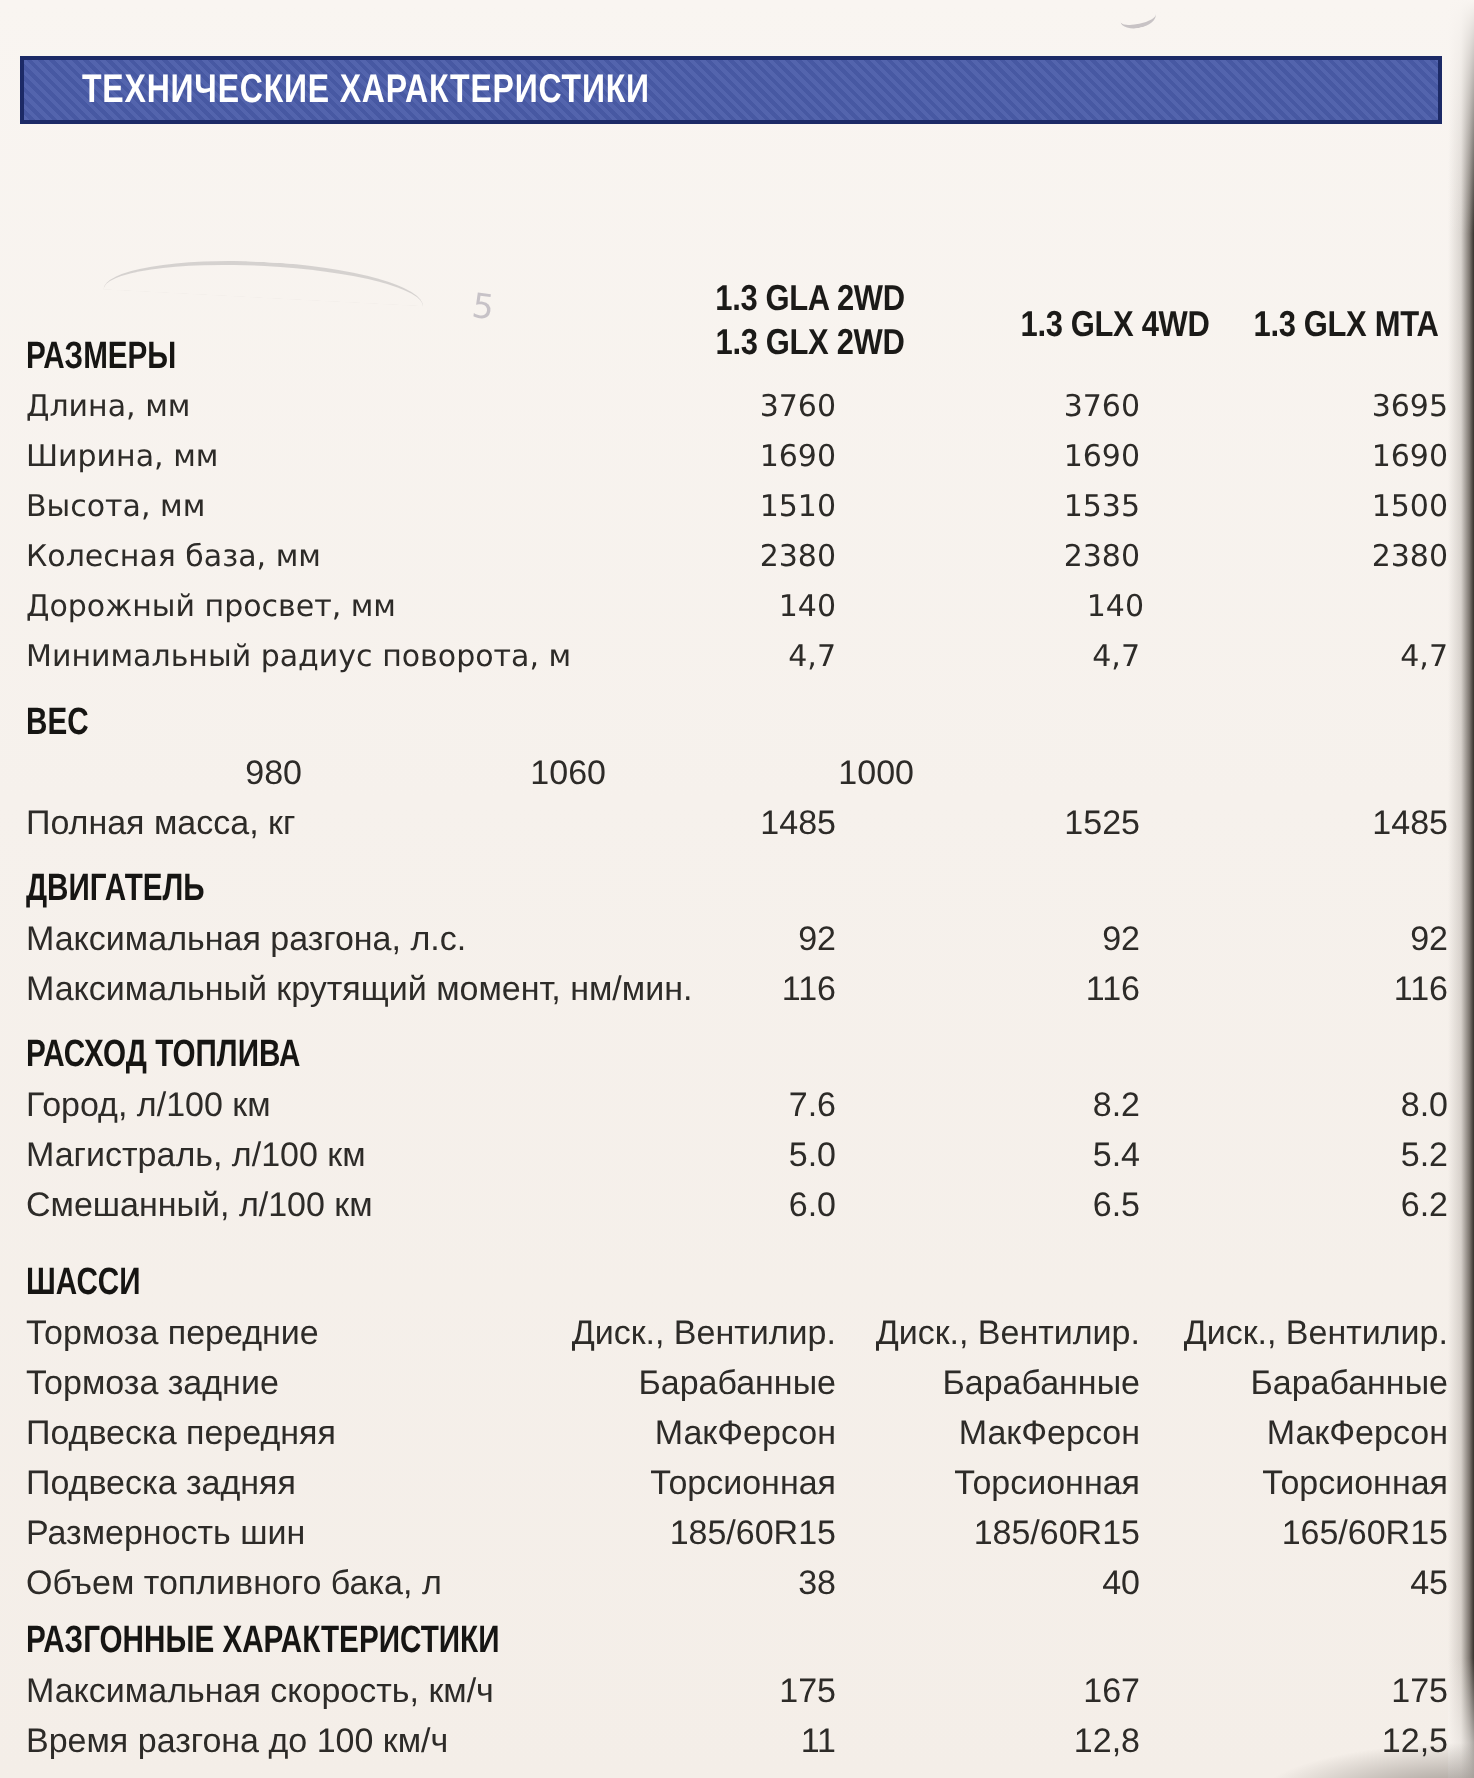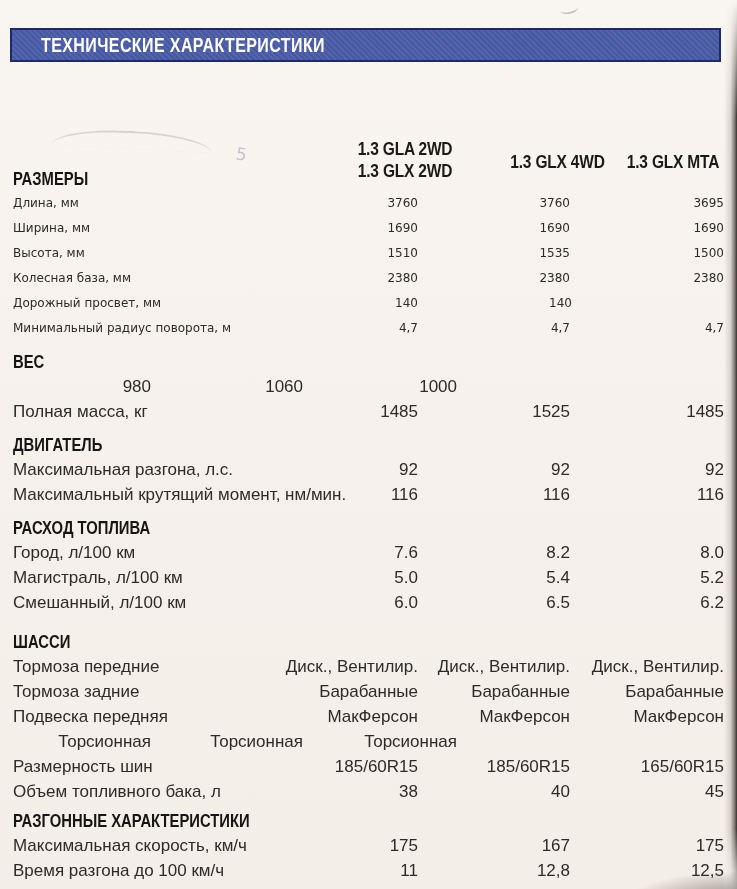"Длина, мм" .sec-0 .row { font-size: 12px -> 15px }
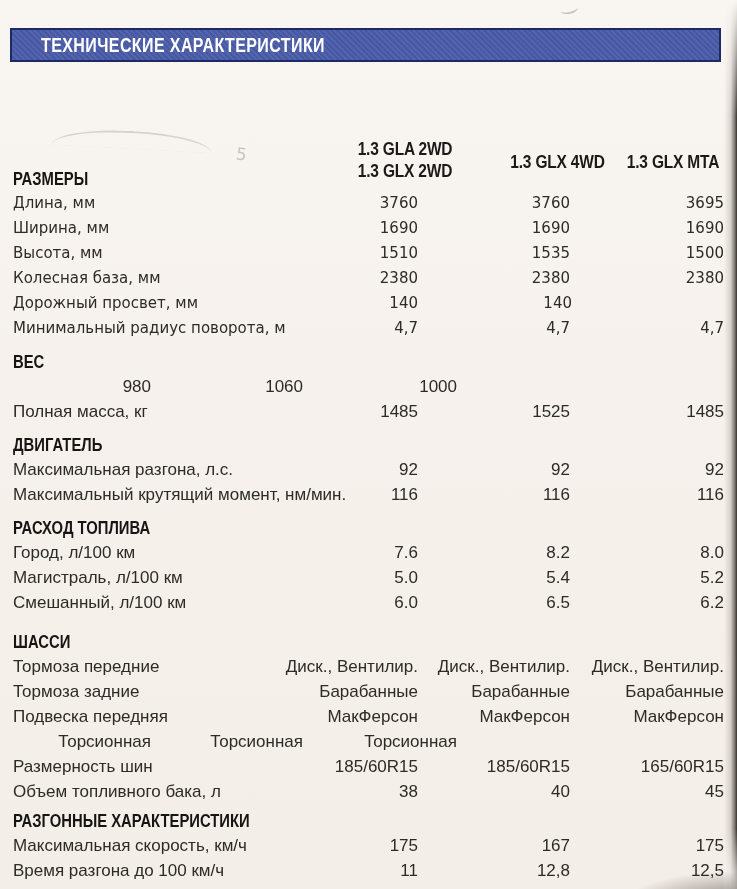"Подвеска задняя" div.lbl { html: none -> <div>Подвеска задняя</div> }
